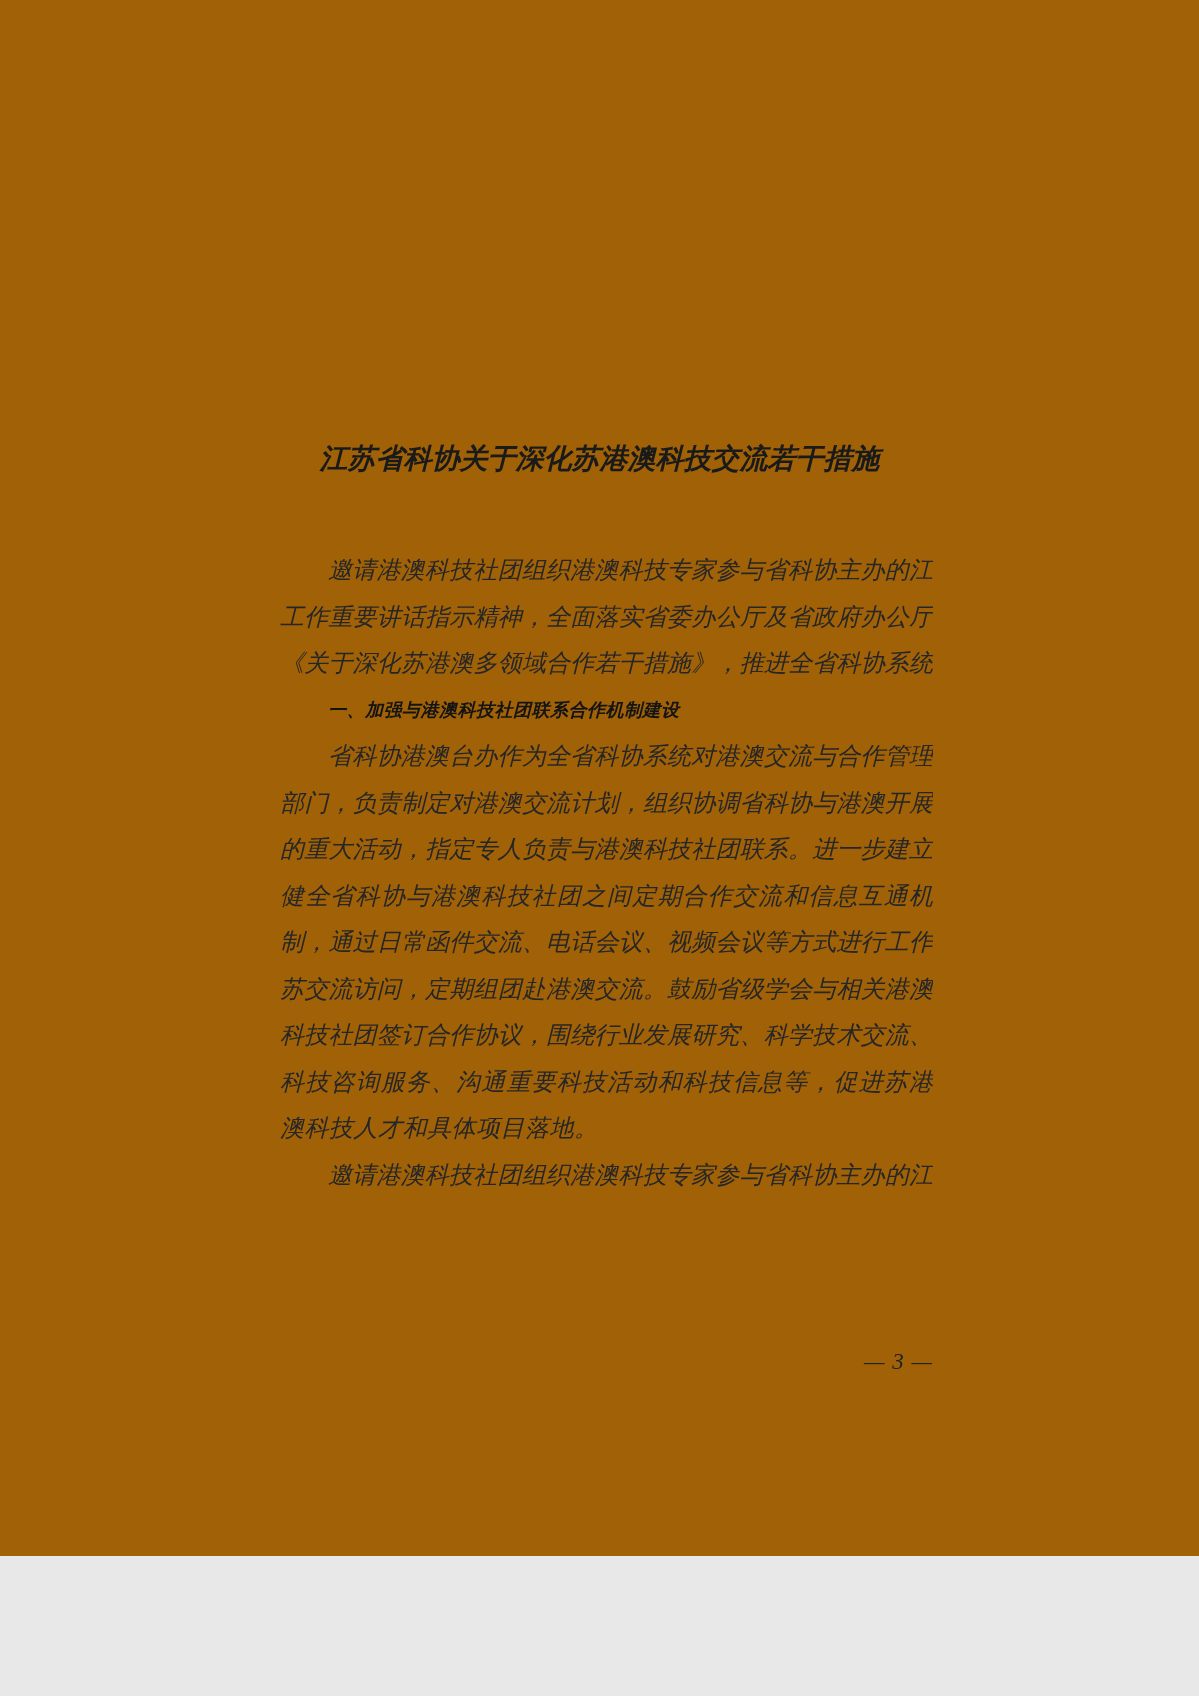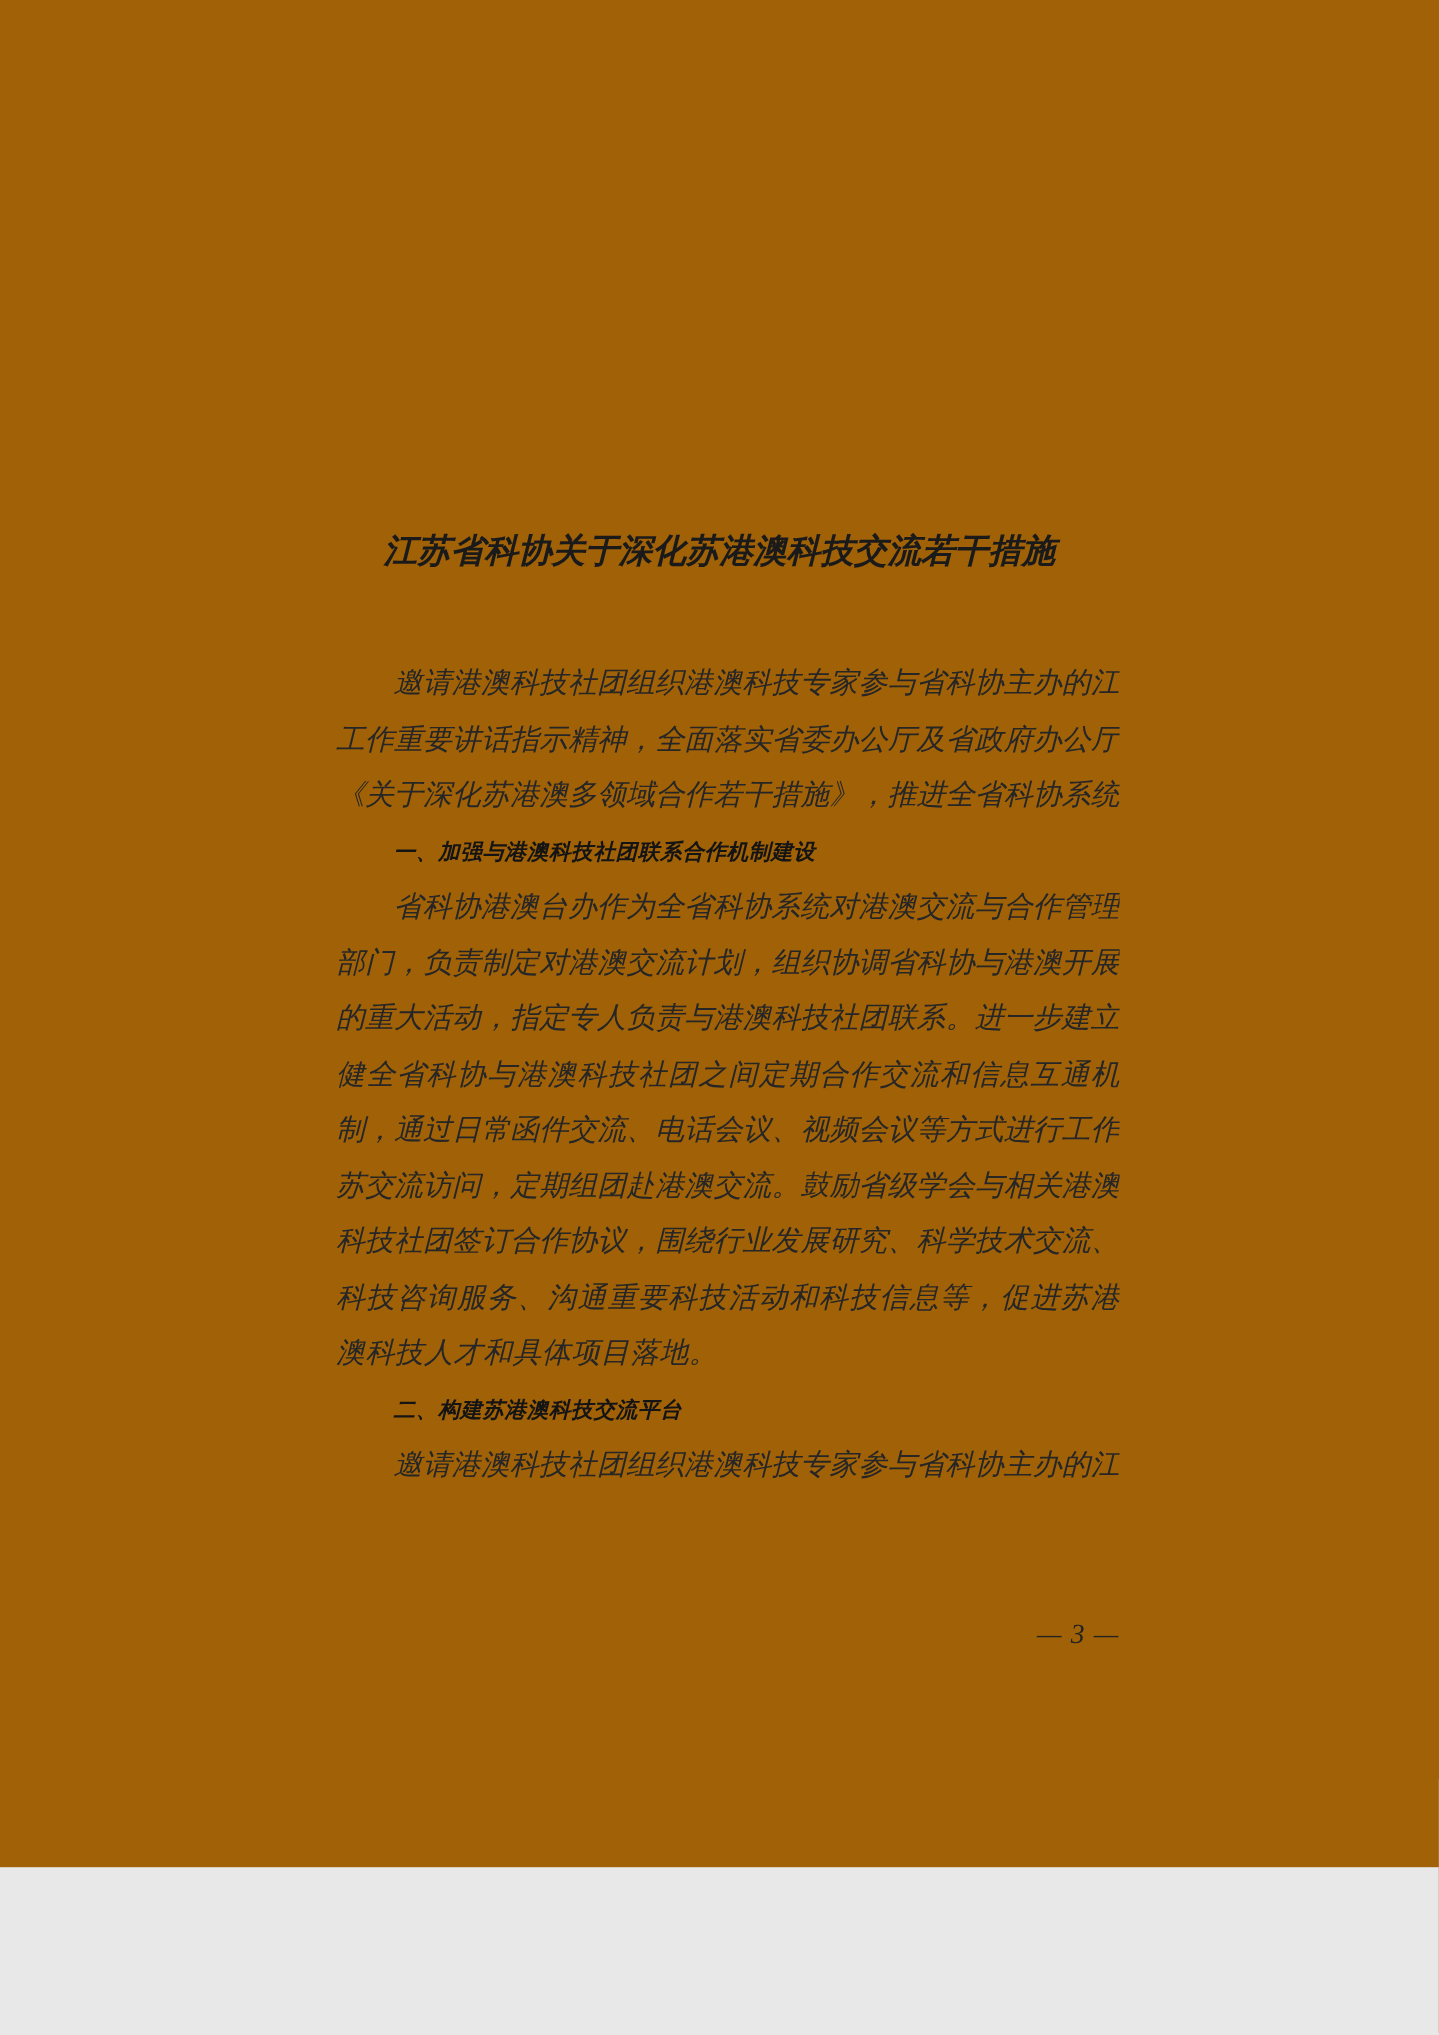"二、构建苏港澳科技交流平台" div.line { html: <div>二、构建苏港澳科技交流平台</div> -> none }
